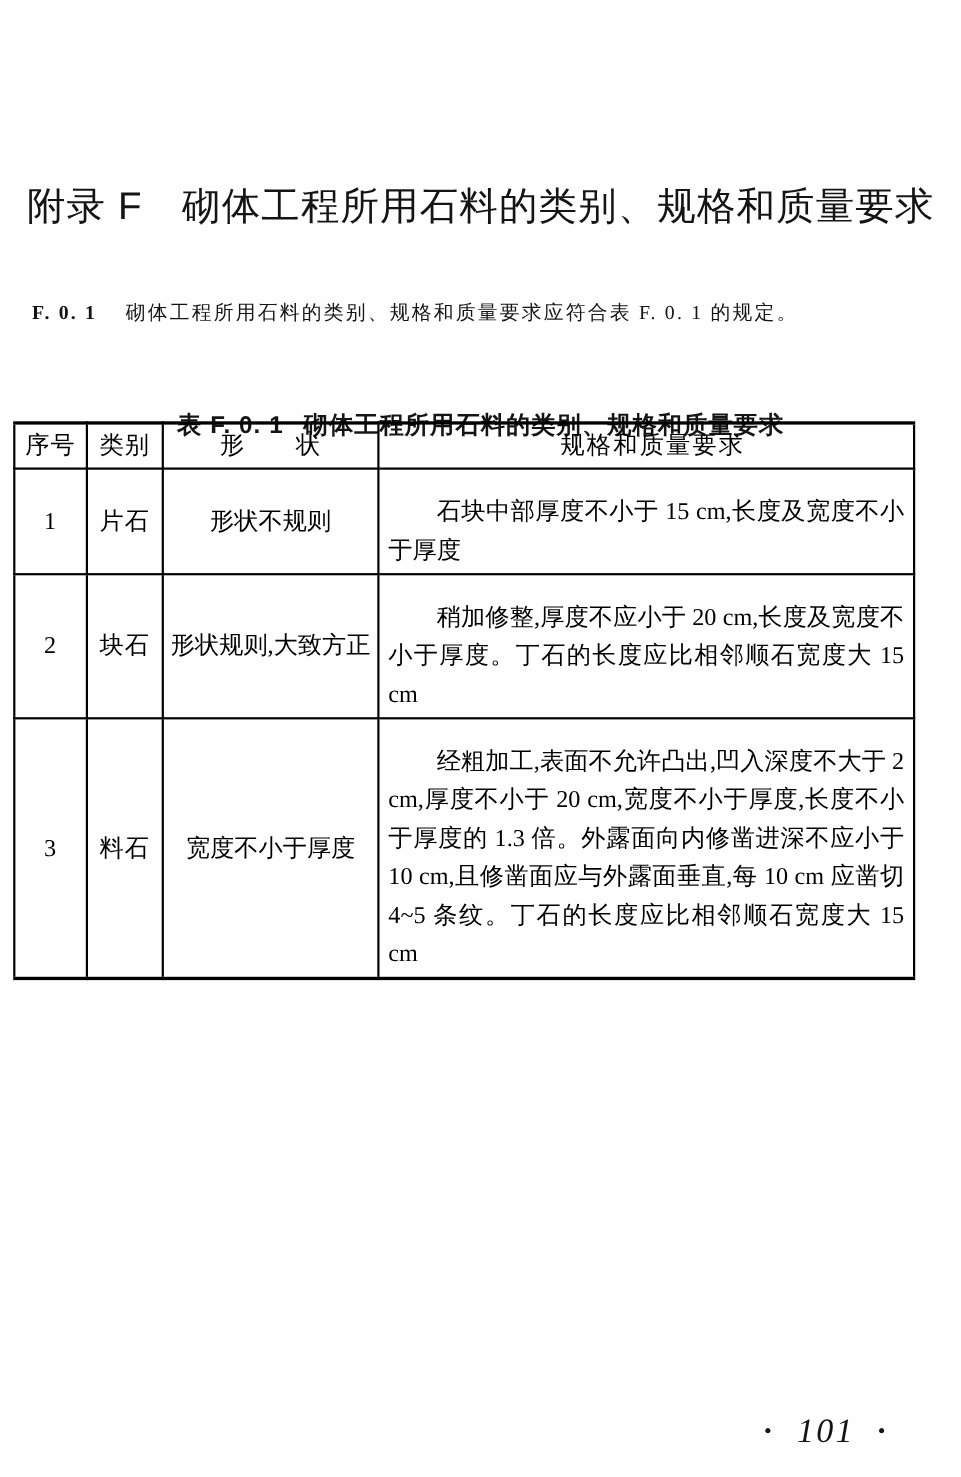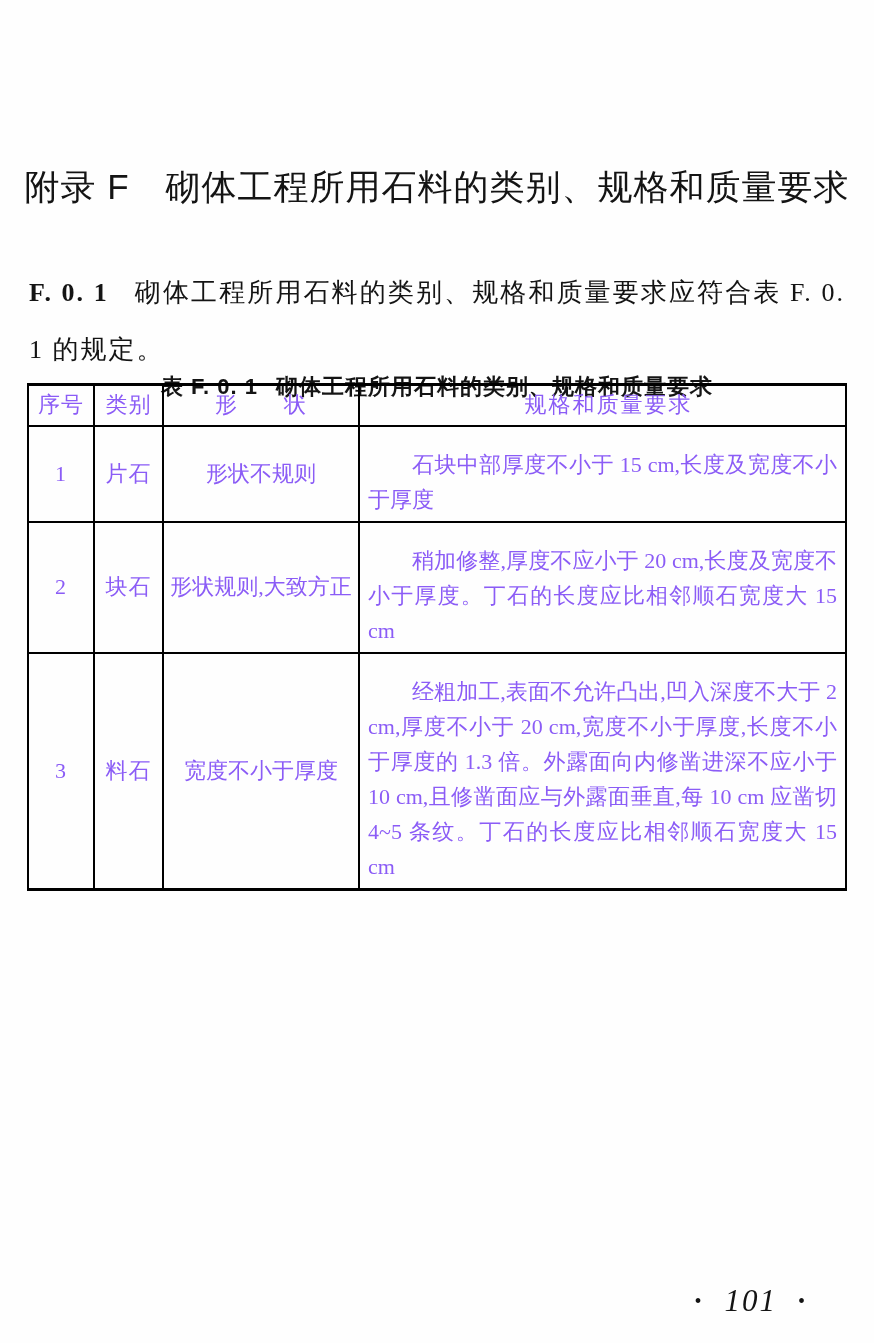"F. 0. 1 砌体工程所用石料的类别、规格和质量要求应符合表 F." .clause { font-size: 26px -> 18px }
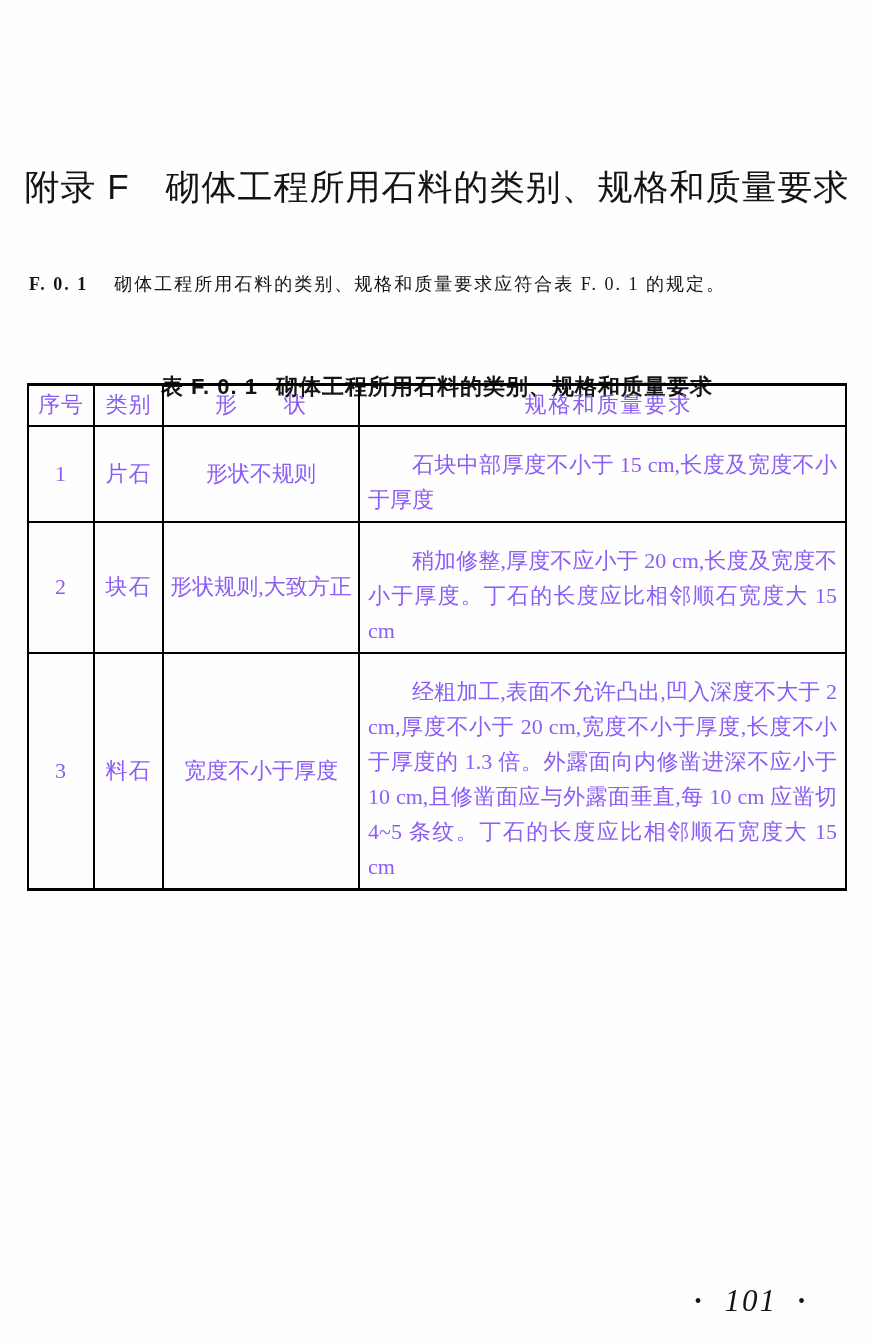"序号" table.stone-table { color: #8b5cf6 -> #000000; left: 27px -> 12px }
